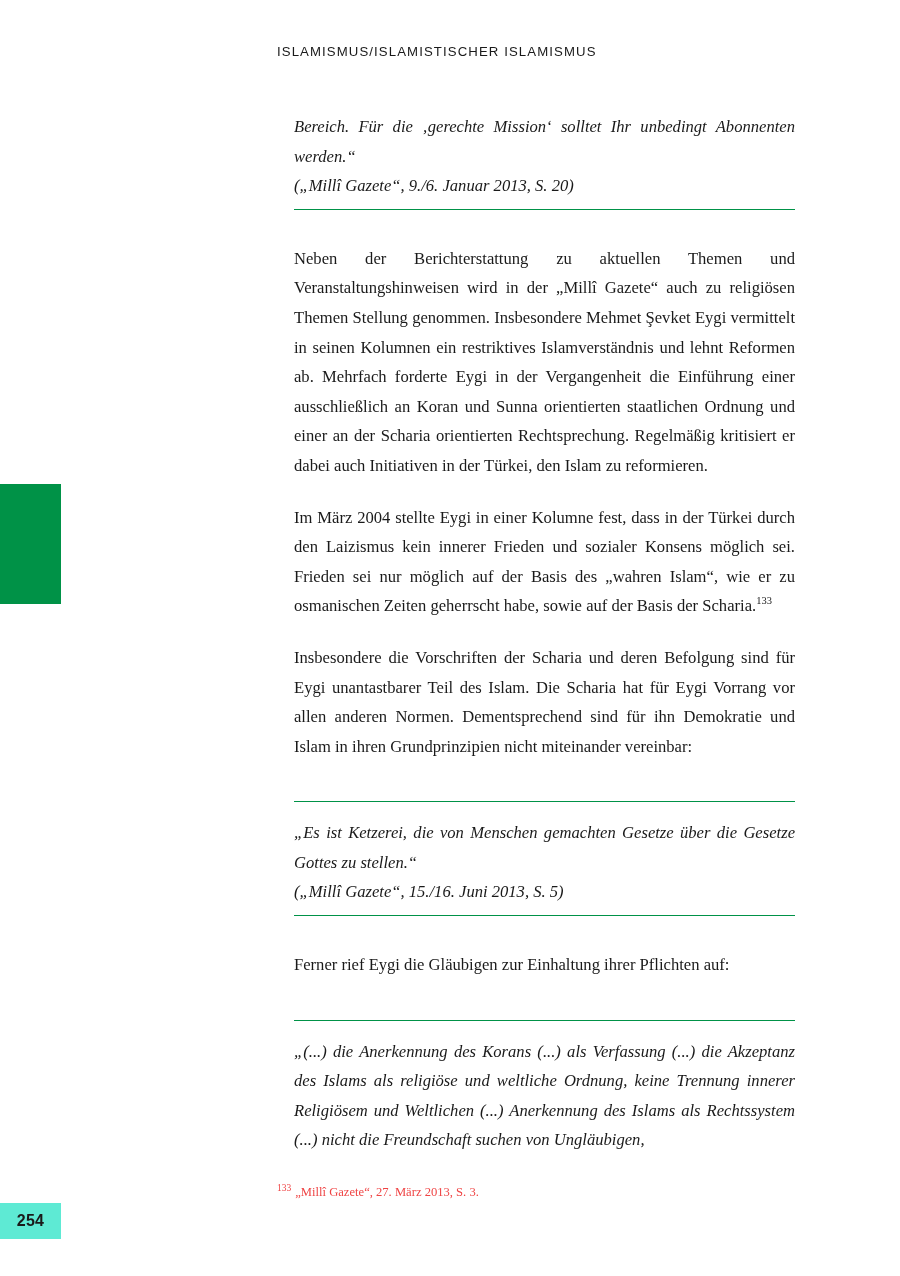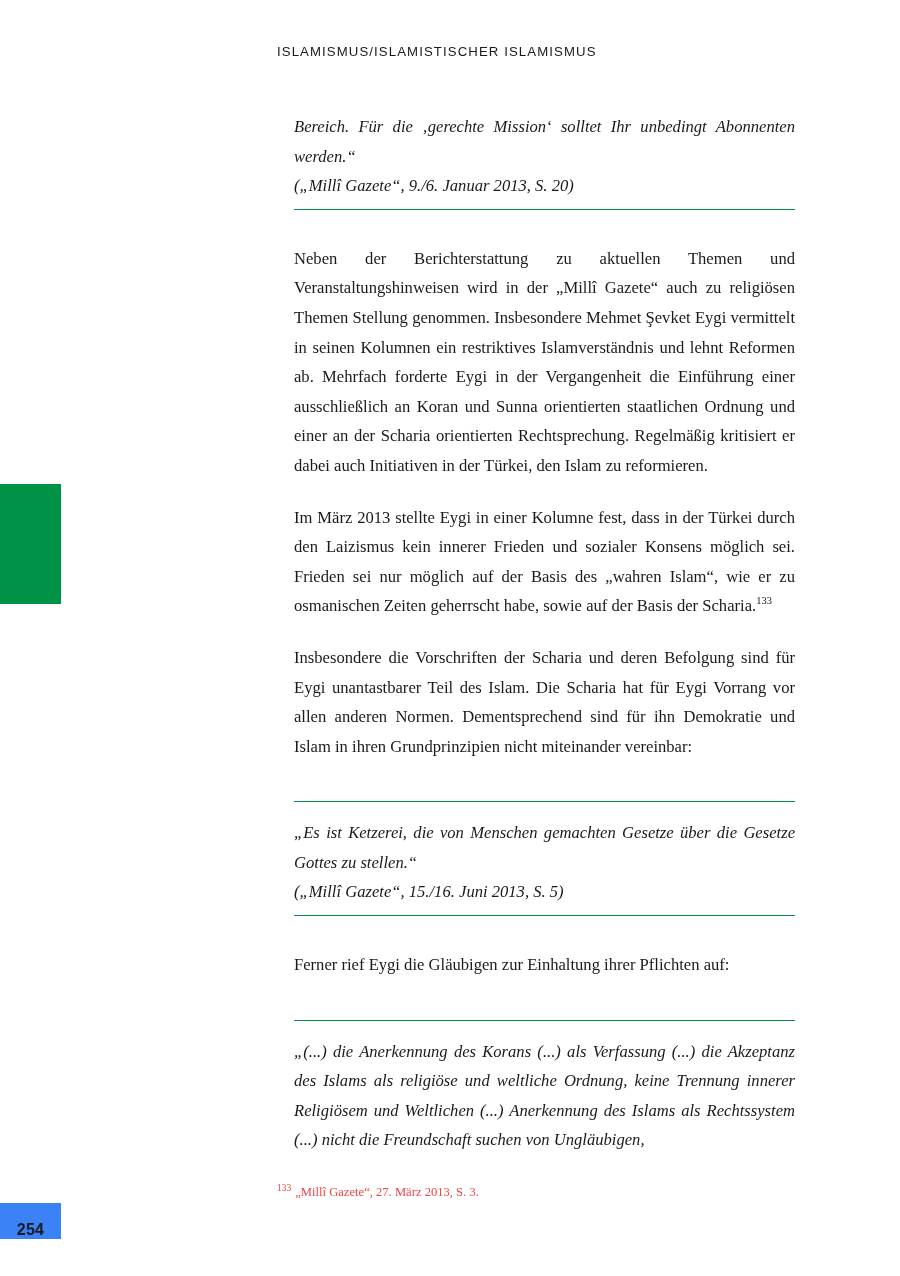"Im März 2013 stellte Eygi" span { text: 2013 -> 2004 }
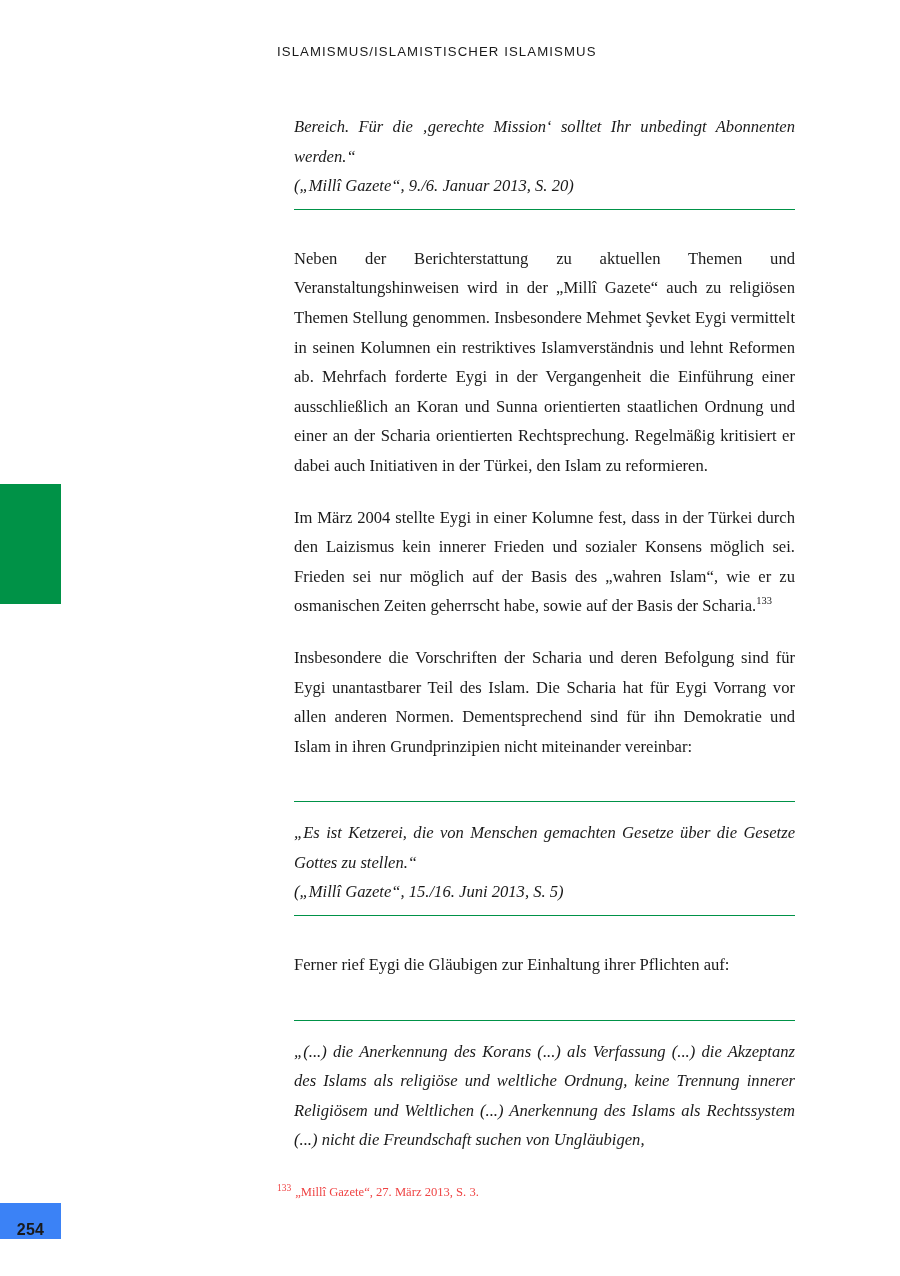"254" .page-number-box { align-items: flex-end -> center; background: #3b82f6 -> #5eead4 }
